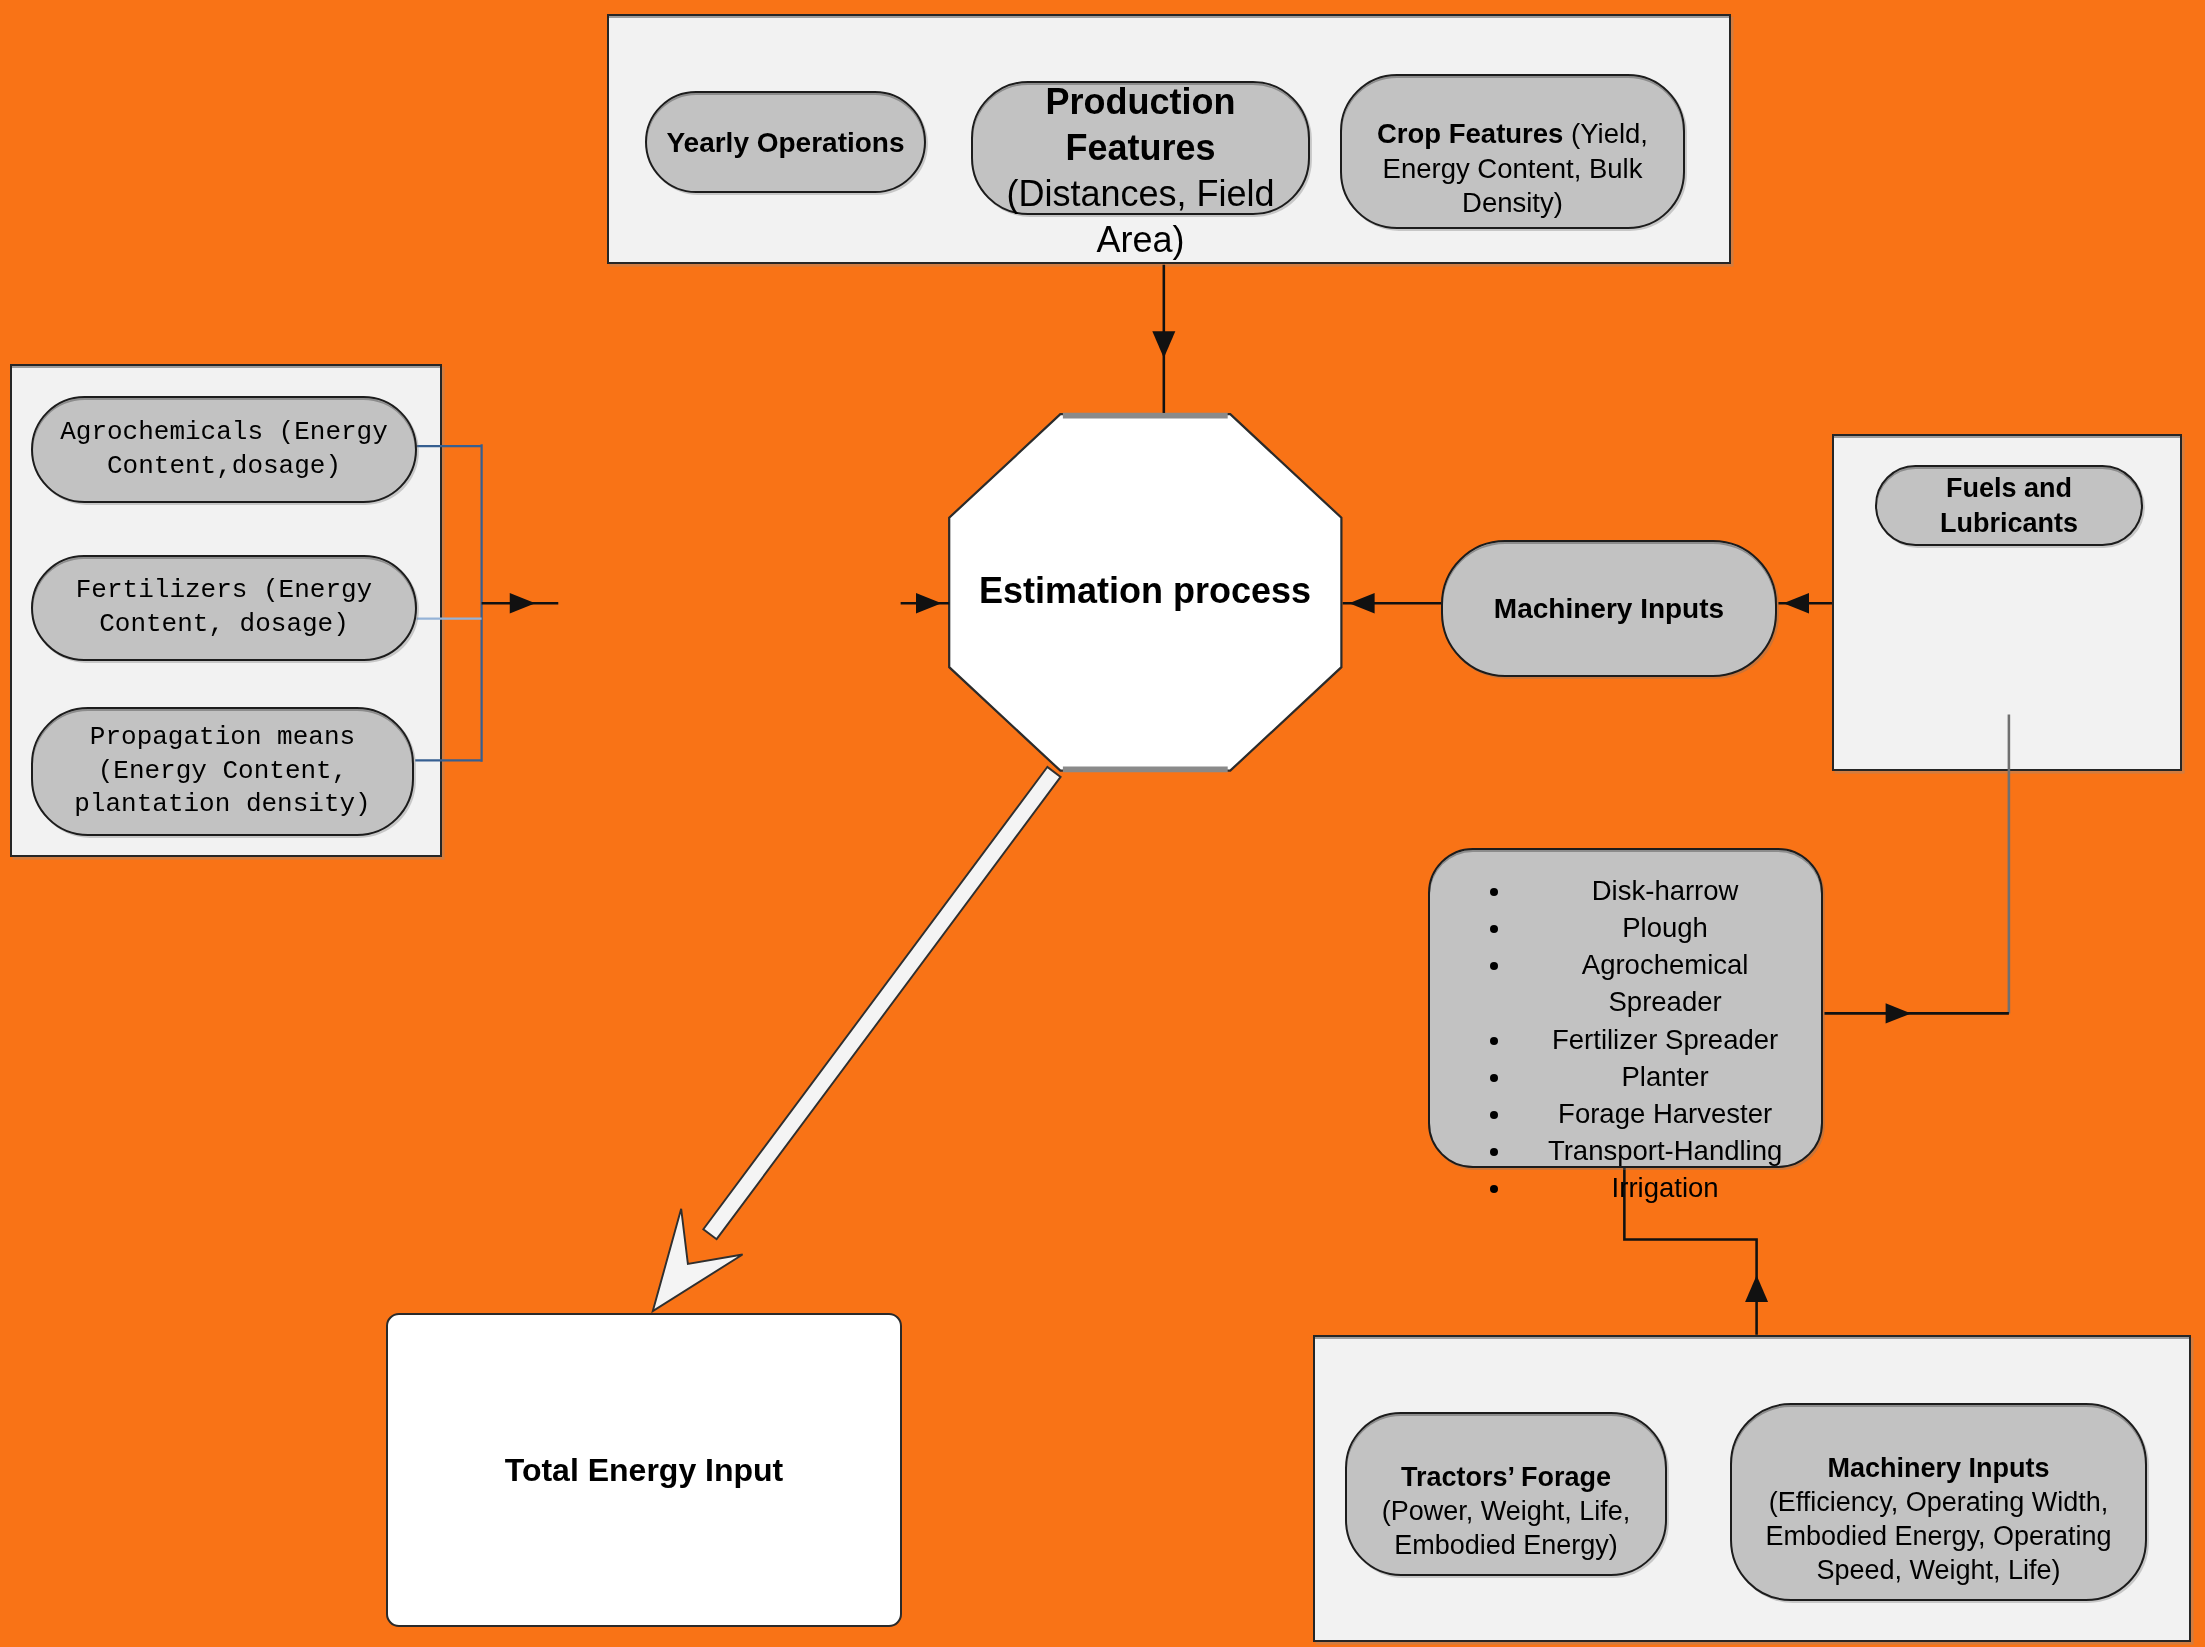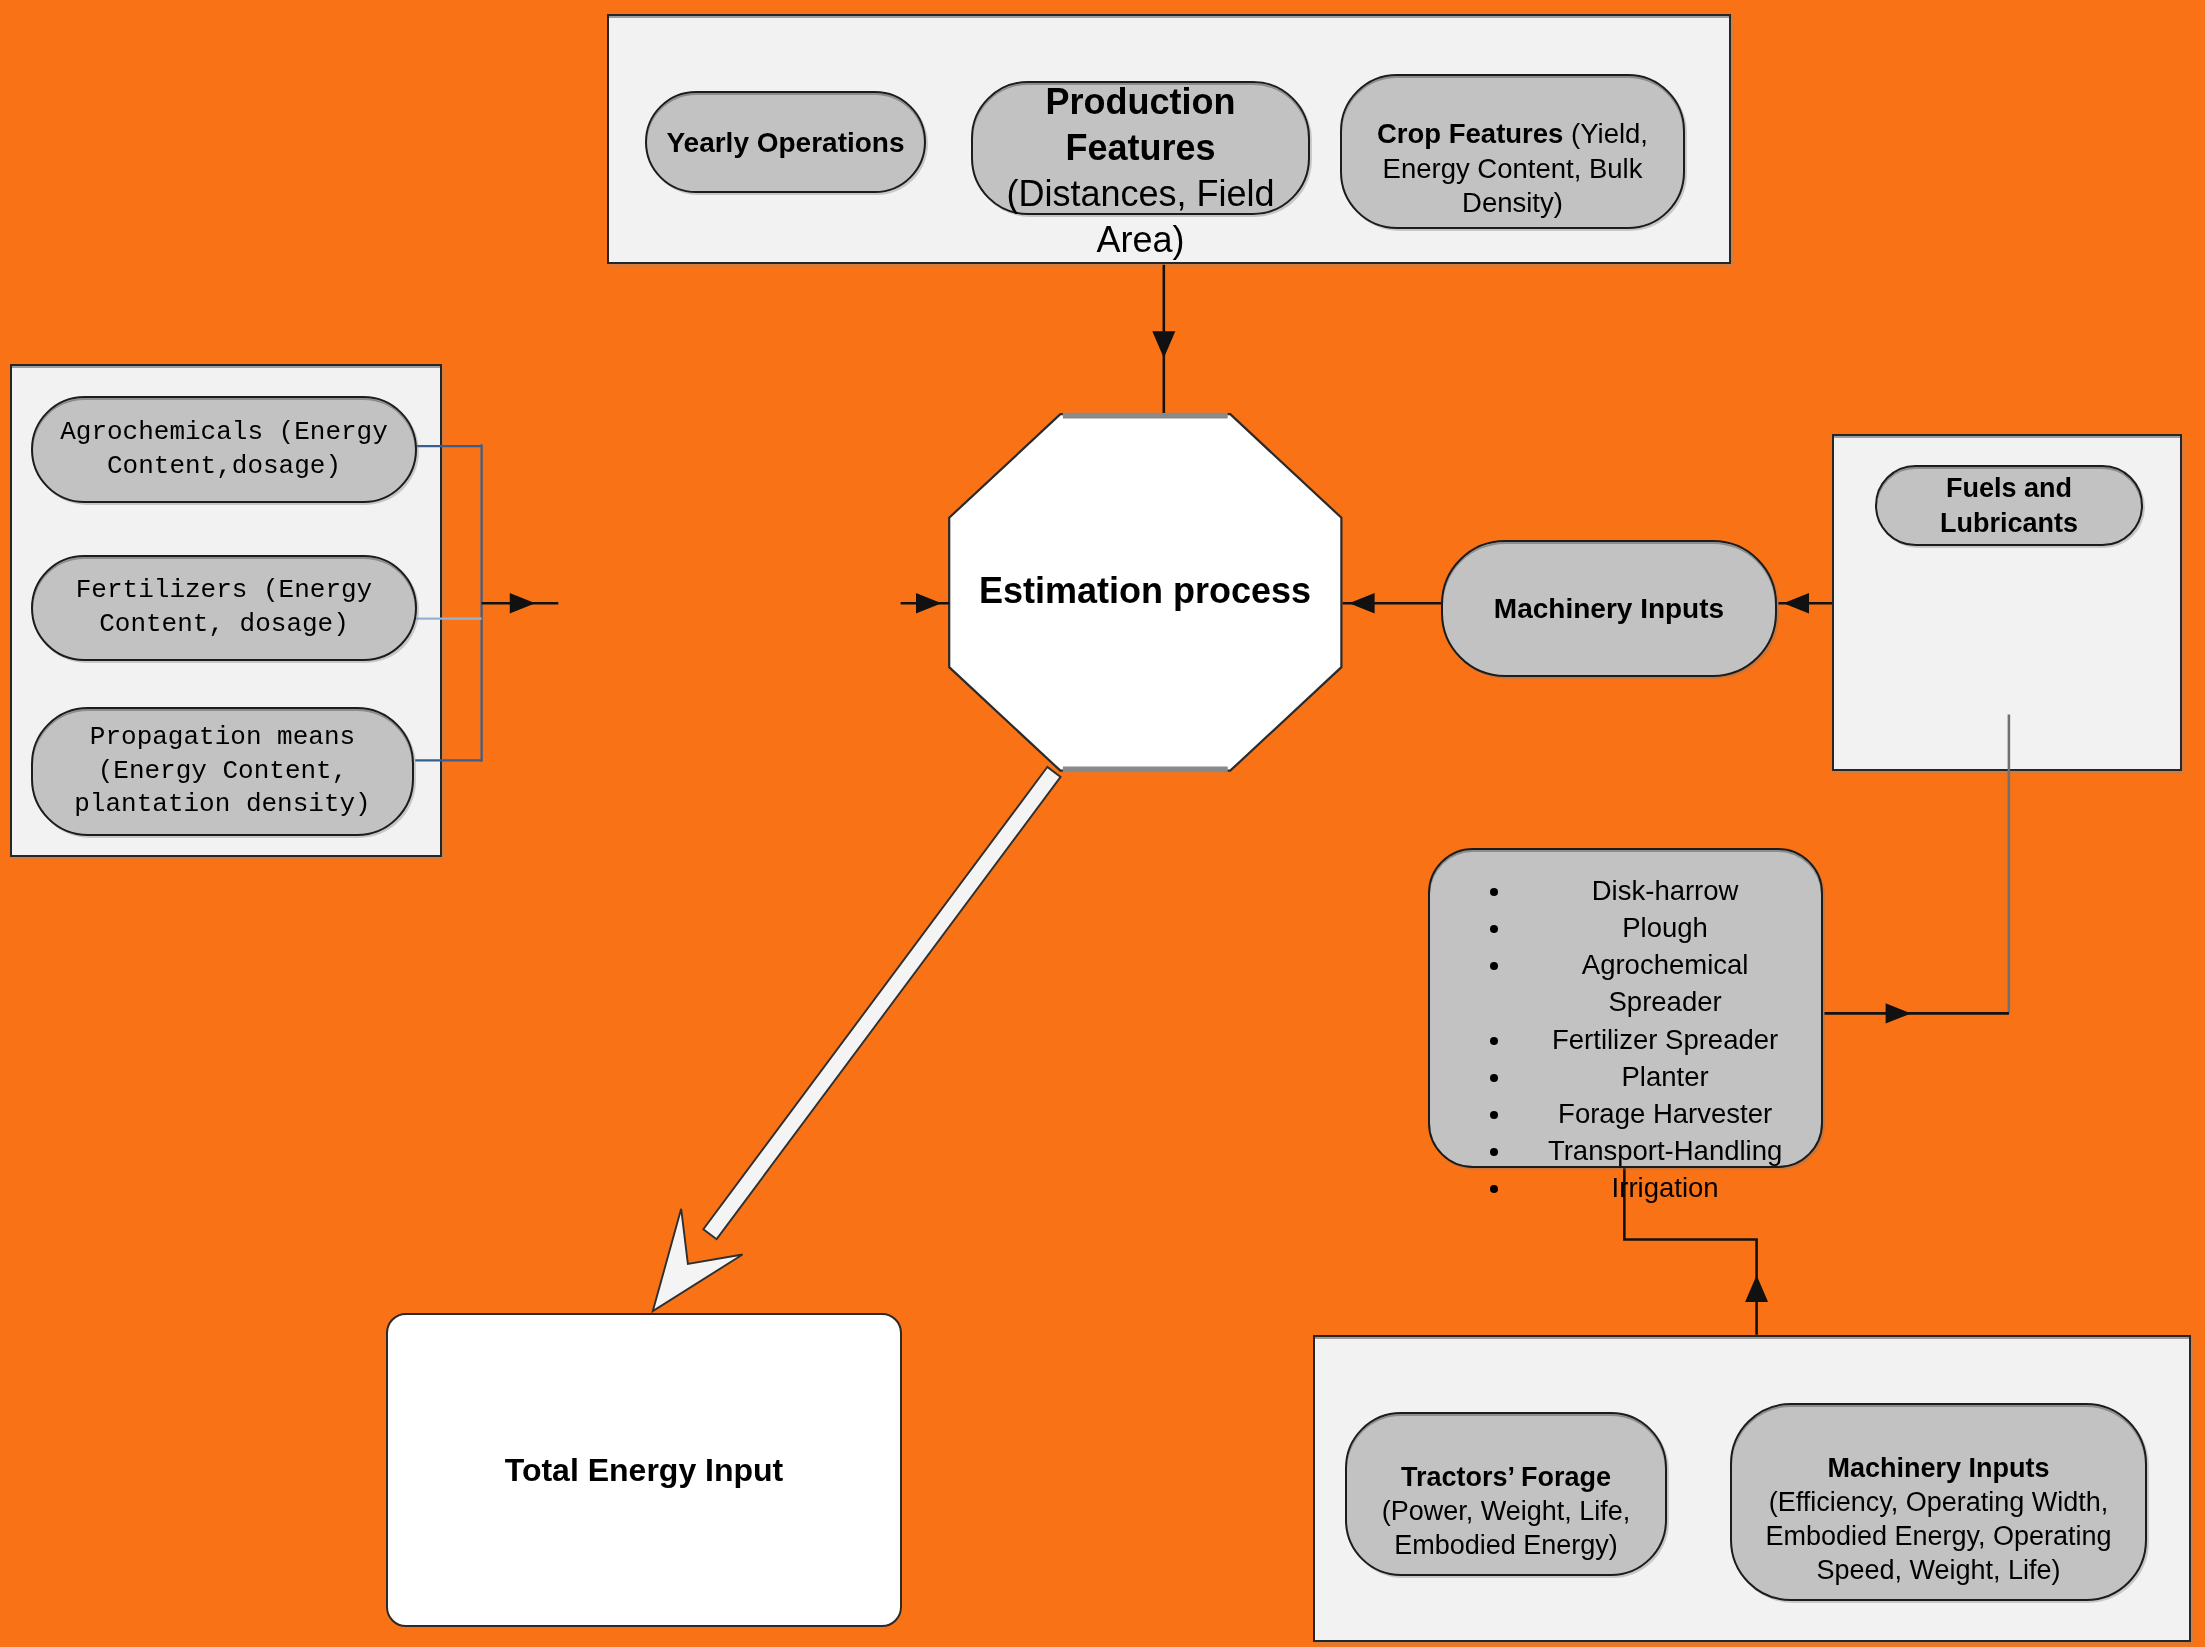"Total Energy Input" div.node { border-radius: 20px -> 13px }
